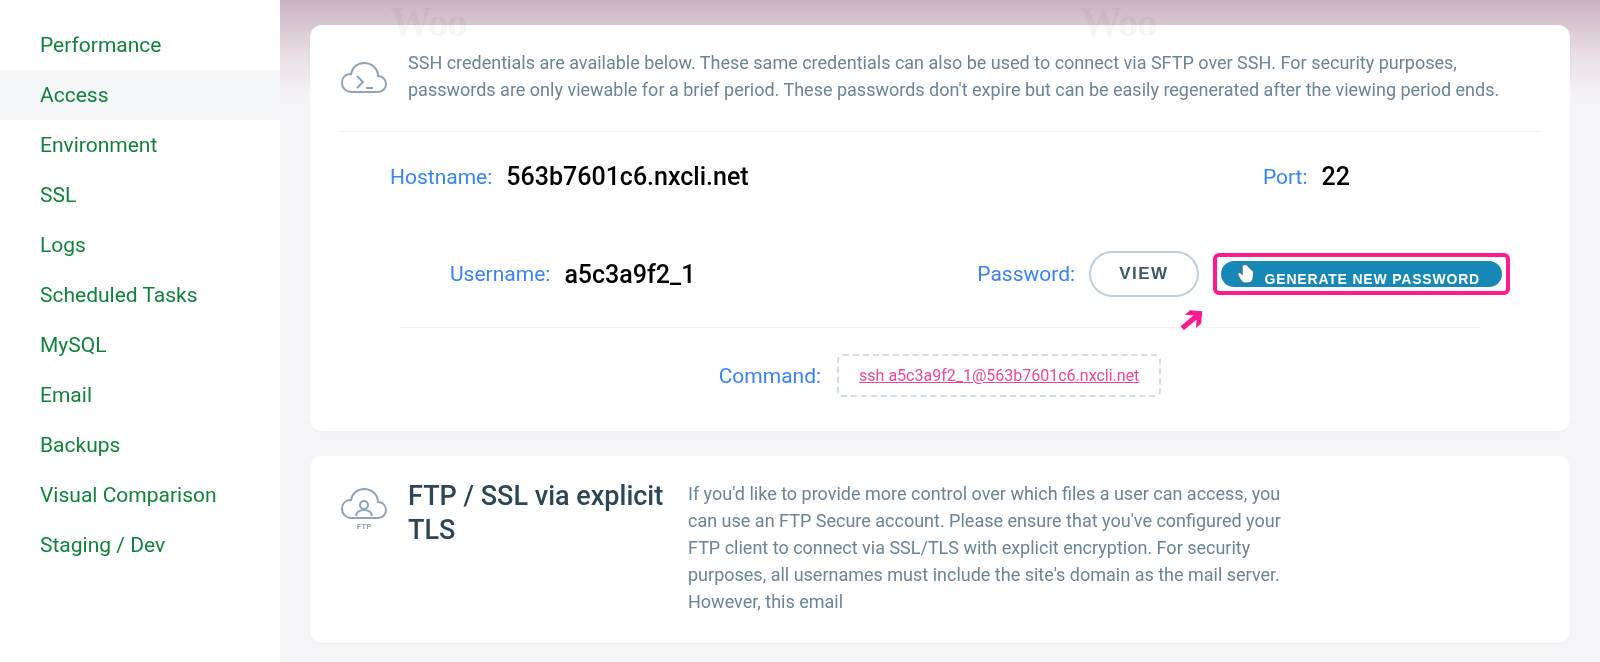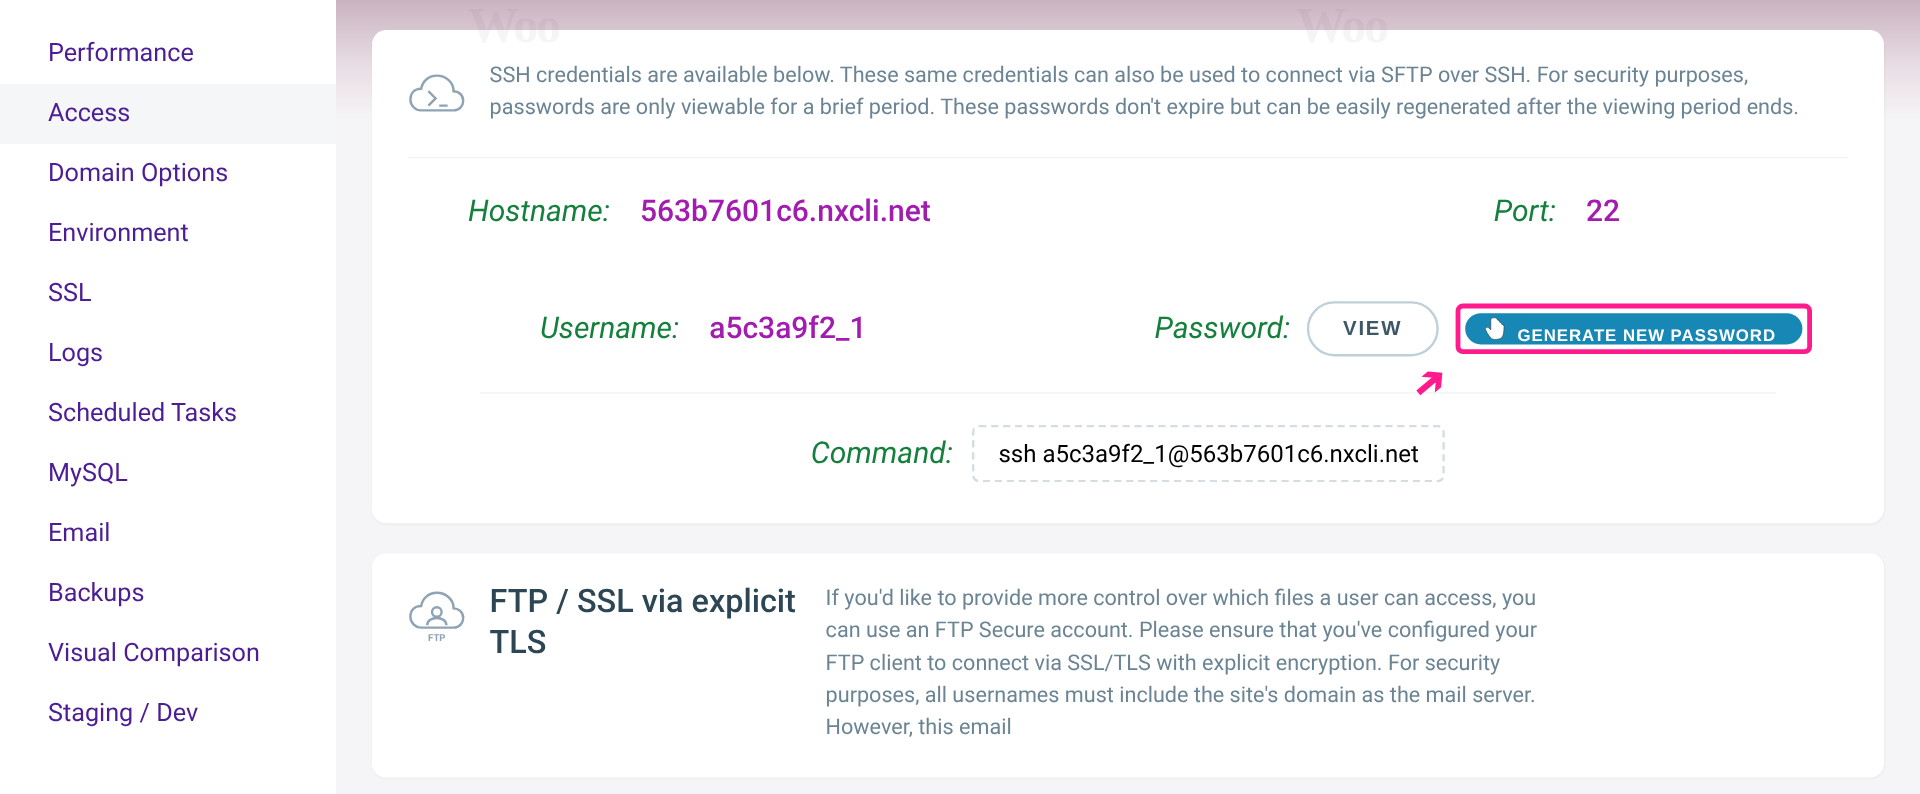"Performance" .sidebar-item { color: #4c1d95 -> #15803d }
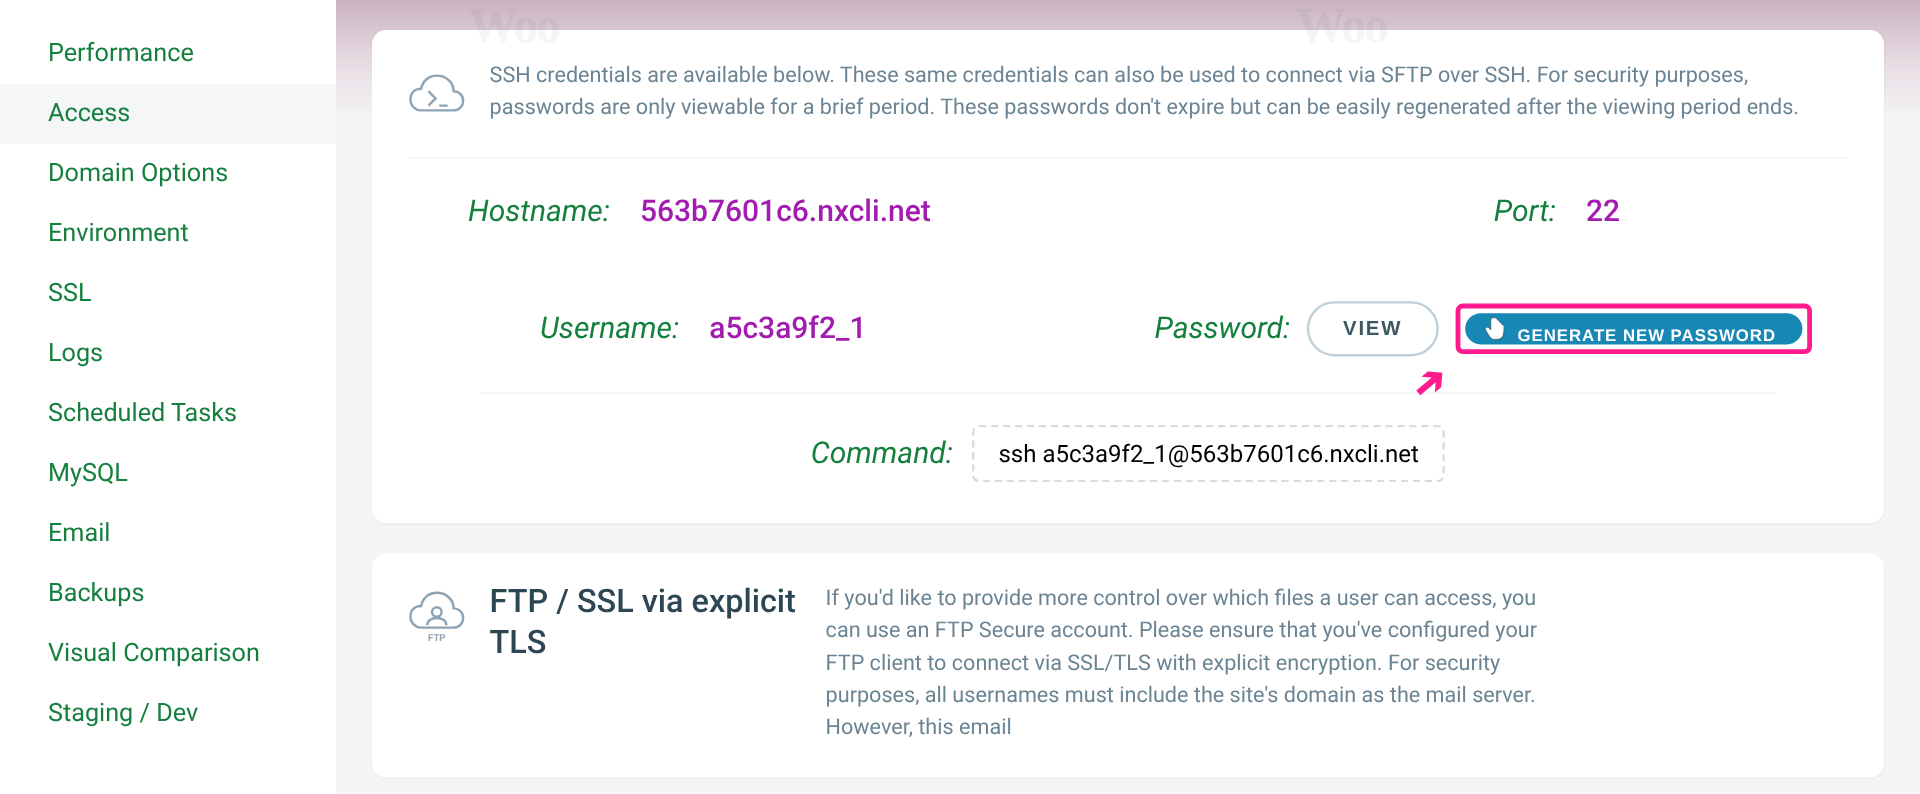"Domain Options" div.sidebar-item { html: <div><span>Domain Options</span></div> -> none }
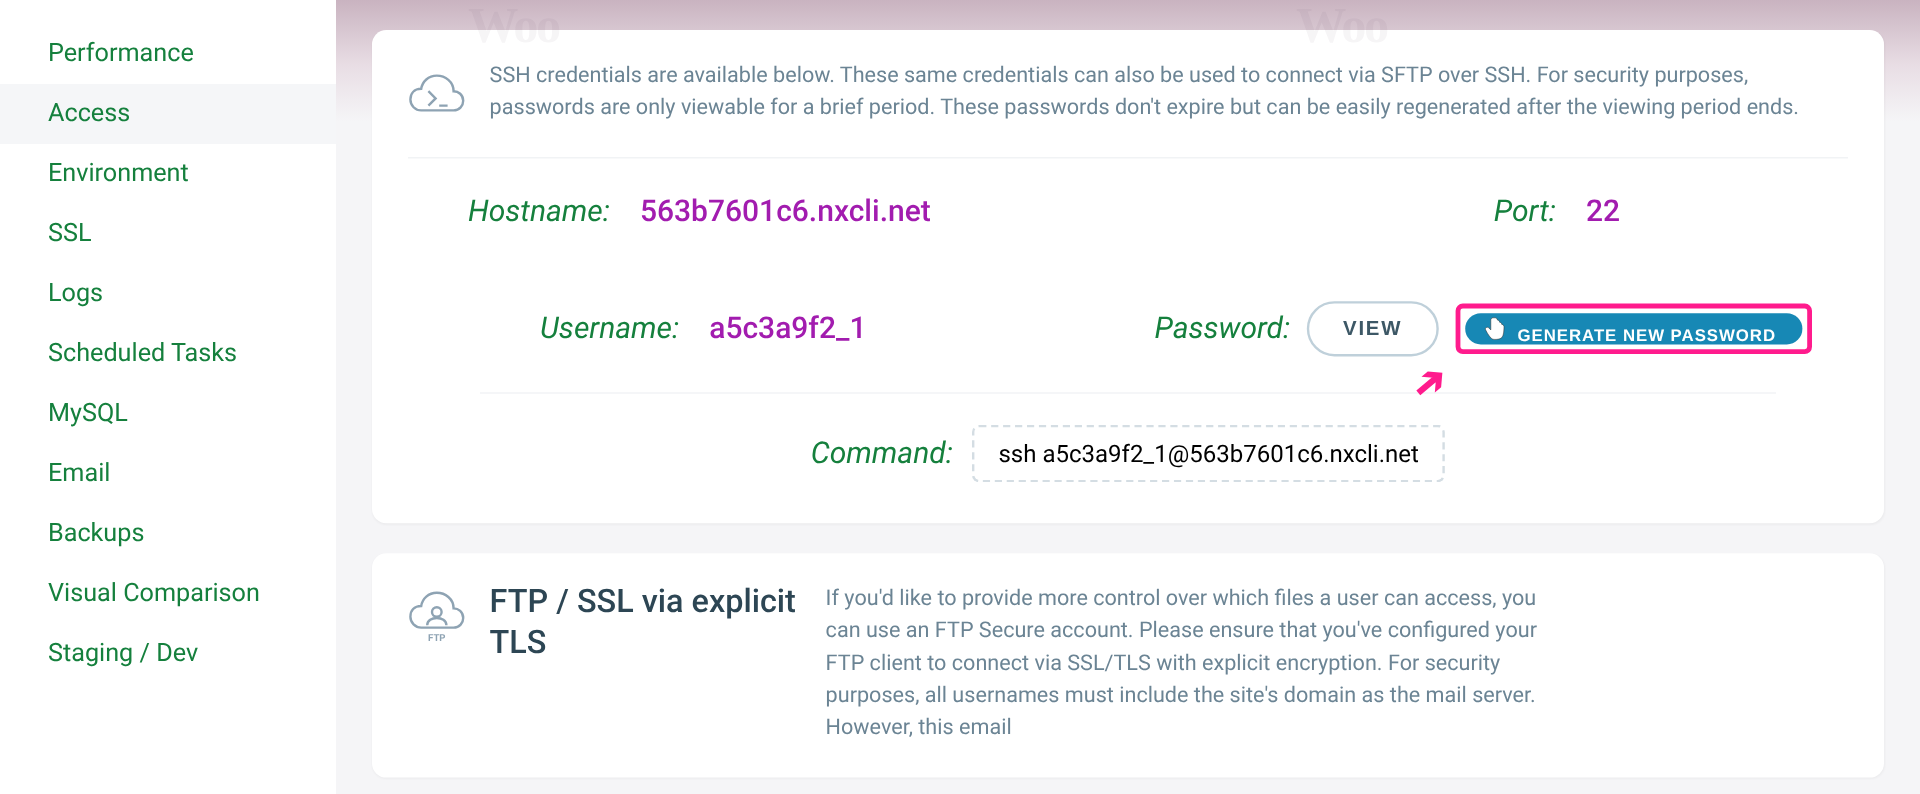"Hostname:" .field-label { color: #15803d -> #3b82f6; font-size: 25px -> 21px; font-style: italic -> none }
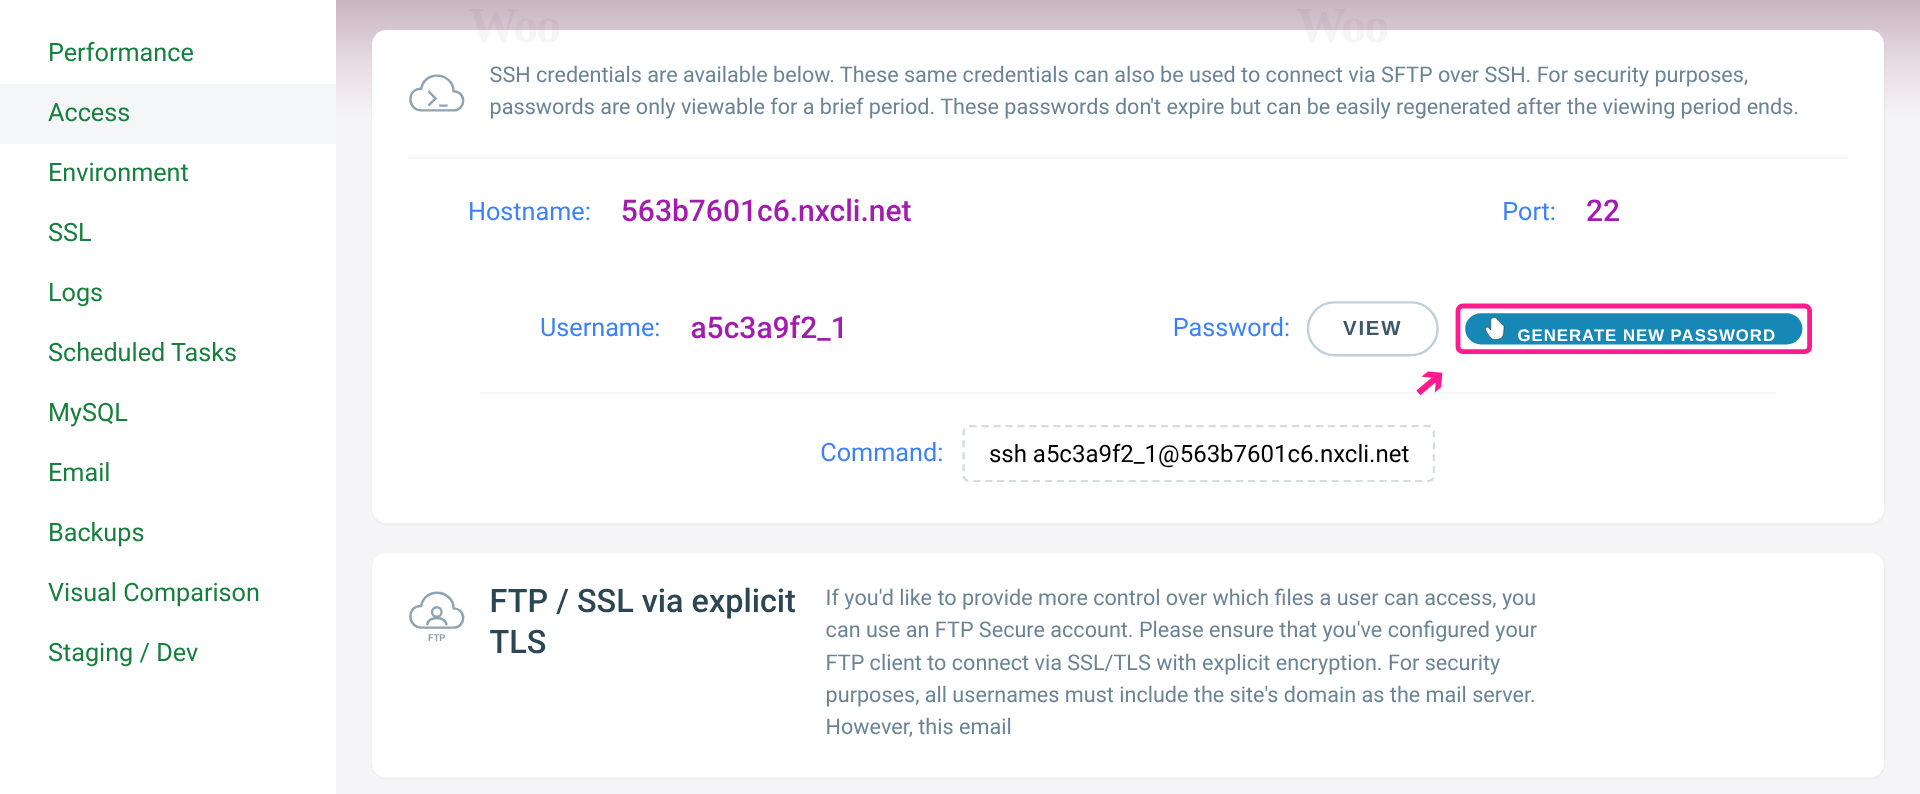"563b7601c6.nxcli.net" .field-value { color: #a21caf -> #000000; margin-left: 11px -> none }
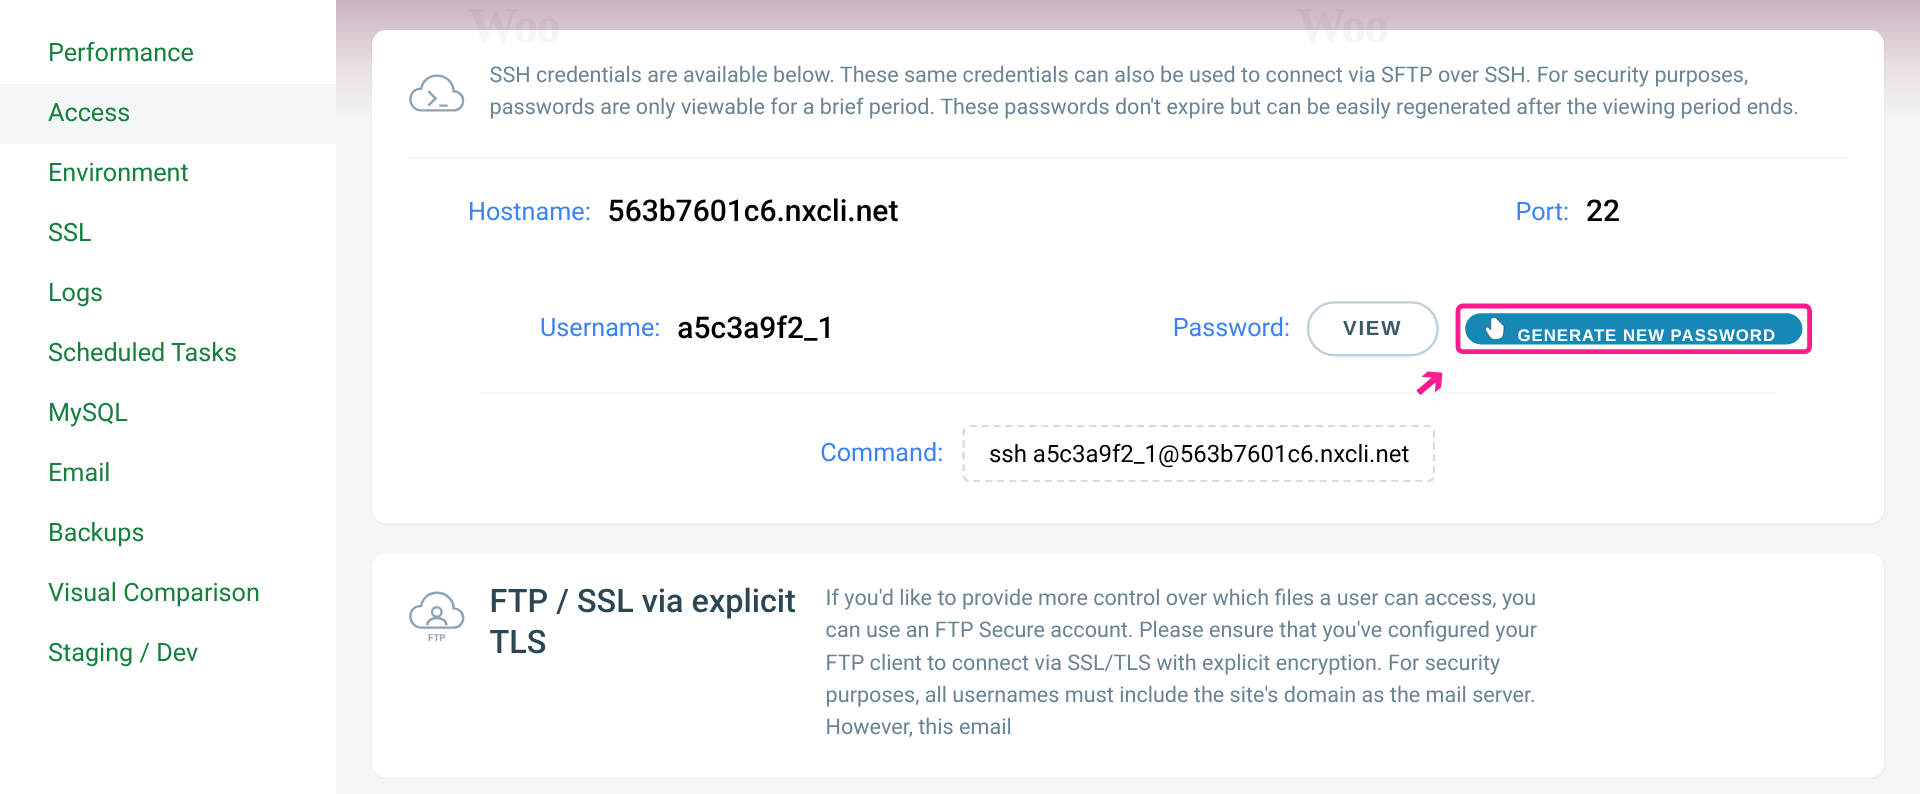"ssh a5c3a9f2_1@563b7601c6.nxcli.net" .command-box { color: #000000 -> #ec4899; font-size: 20px -> 16px; text-decoration: none -> underline }
